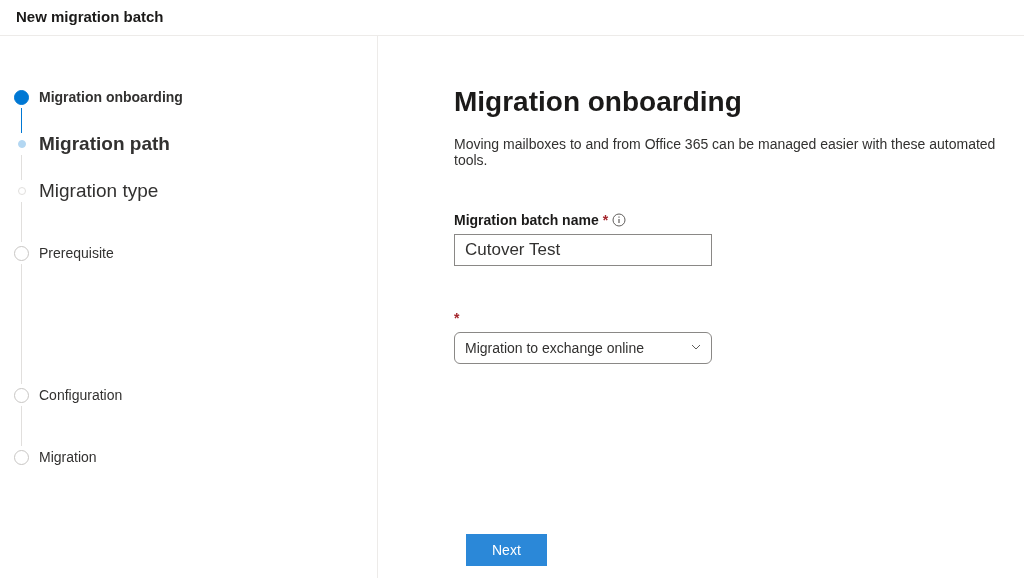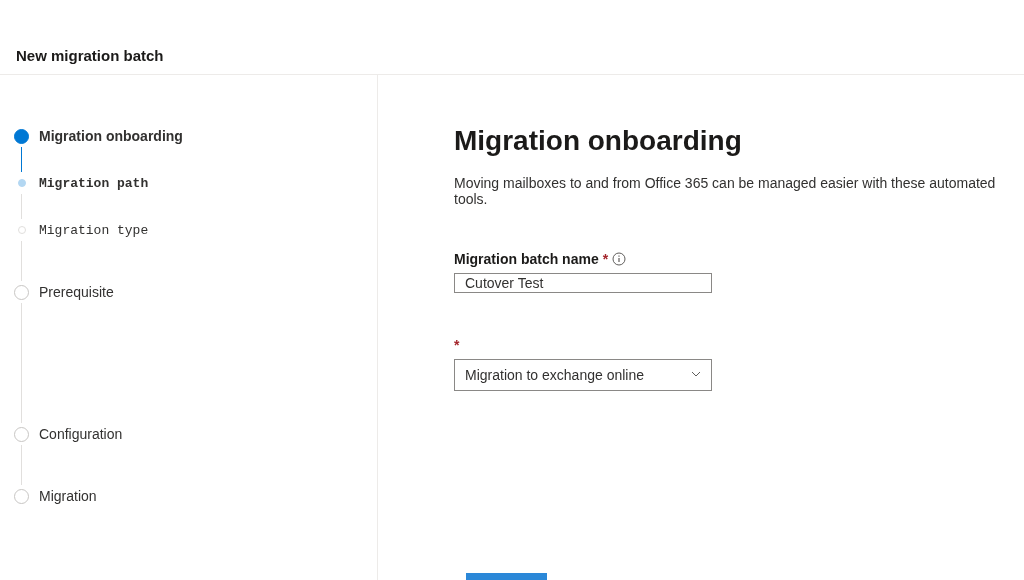"New migration batch" .header { margin-top: 39px -> none }
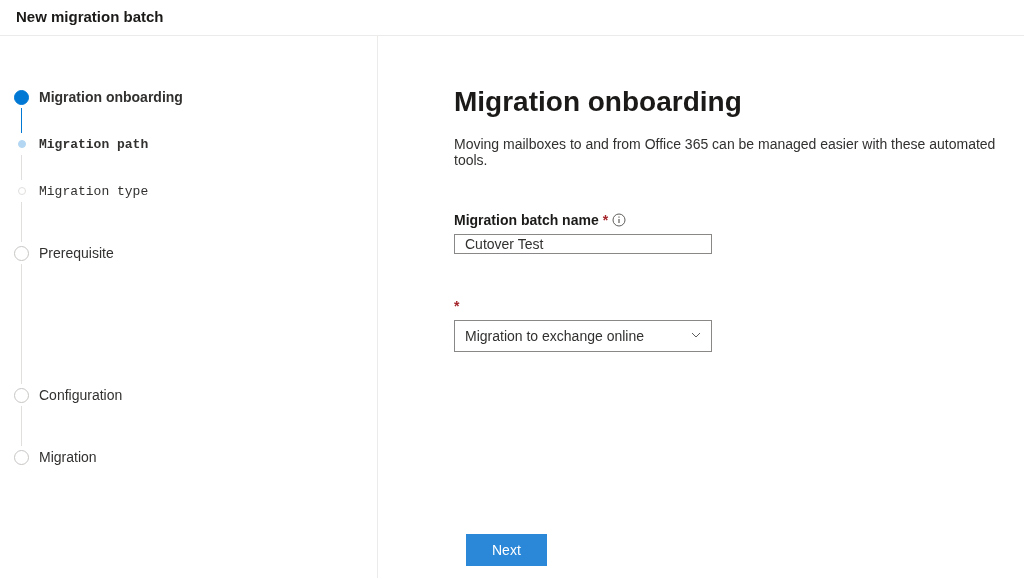"Migration path" .step-label.sub { font-family: Liberation Mono, monospace -> none; font-size: 13px -> 19px }
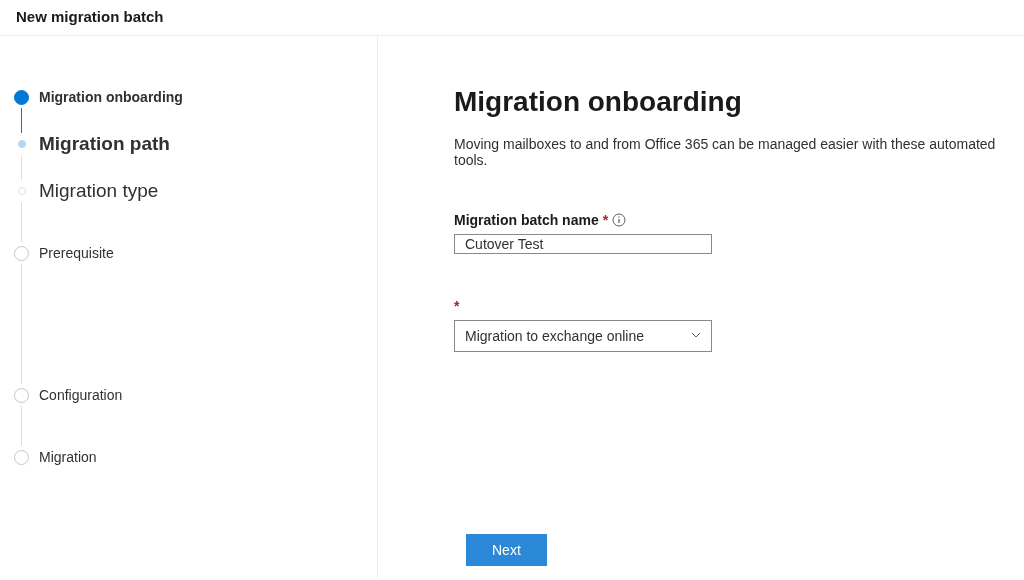"Cutover Test" .text-input { font-size: 14px -> 17px; height: 20px -> 32px }
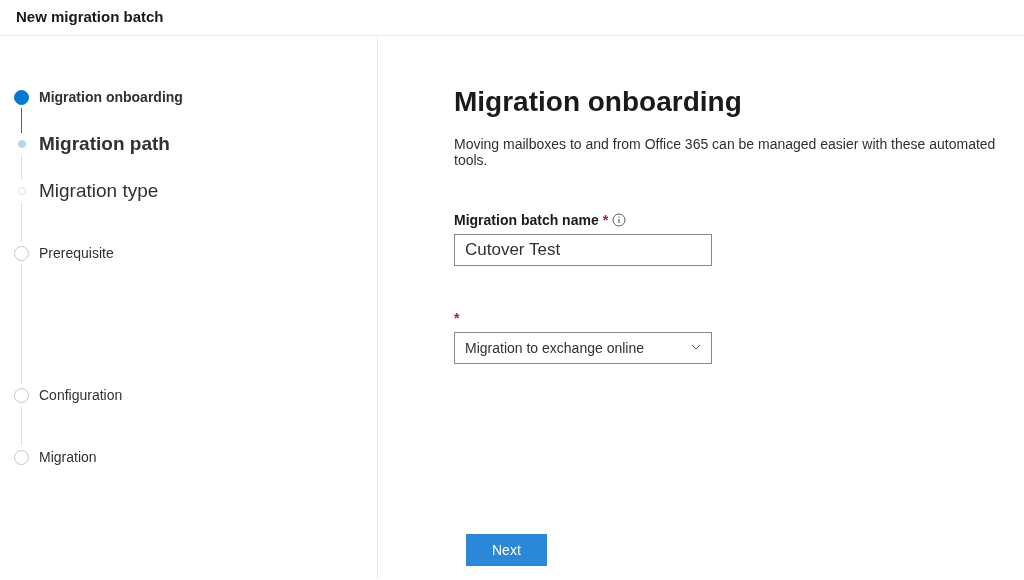"Migration to exchange online" button.select-input { border-radius: none -> 6px }
